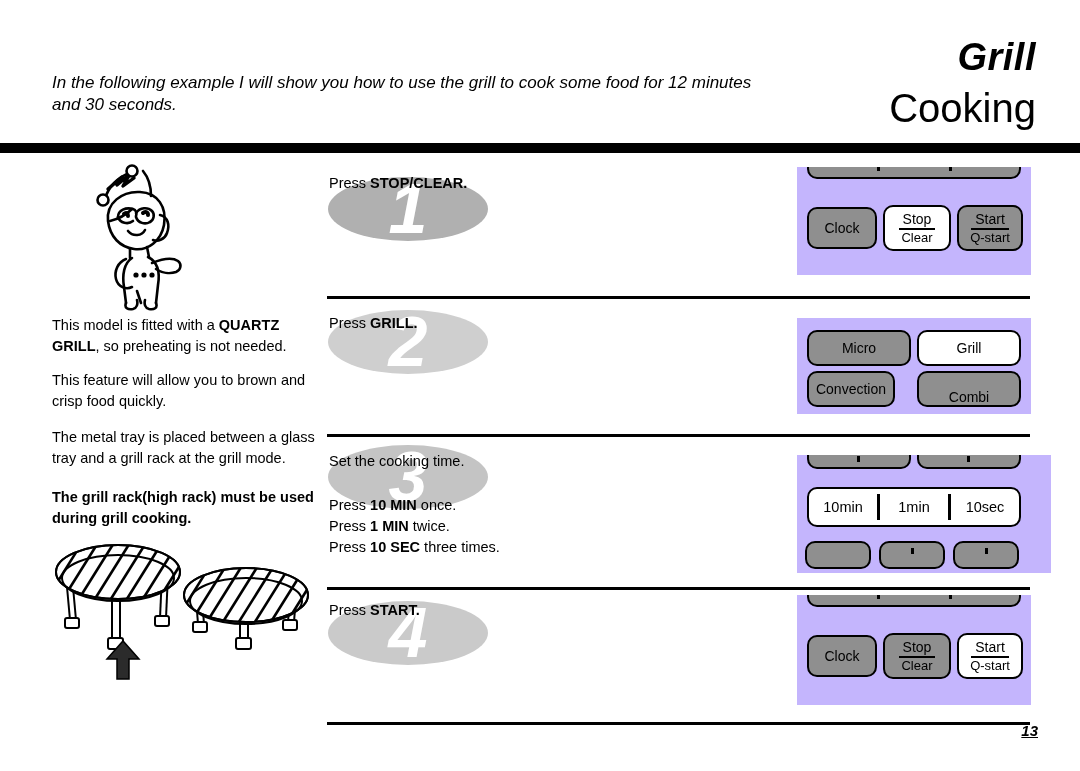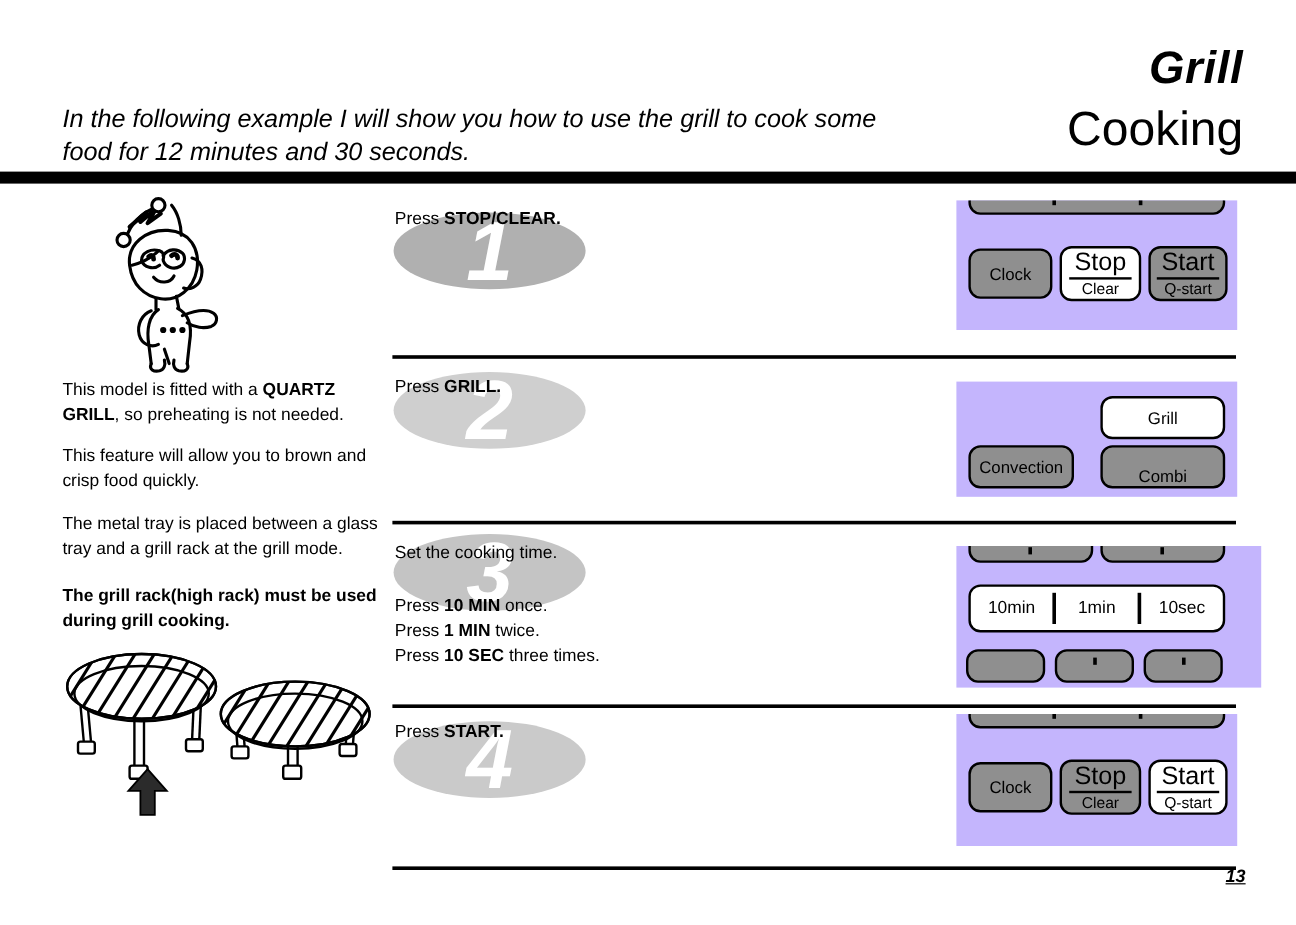"In the following example I" #intro-text { font-size: 21px -> 17px; top: 86px -> 72px }
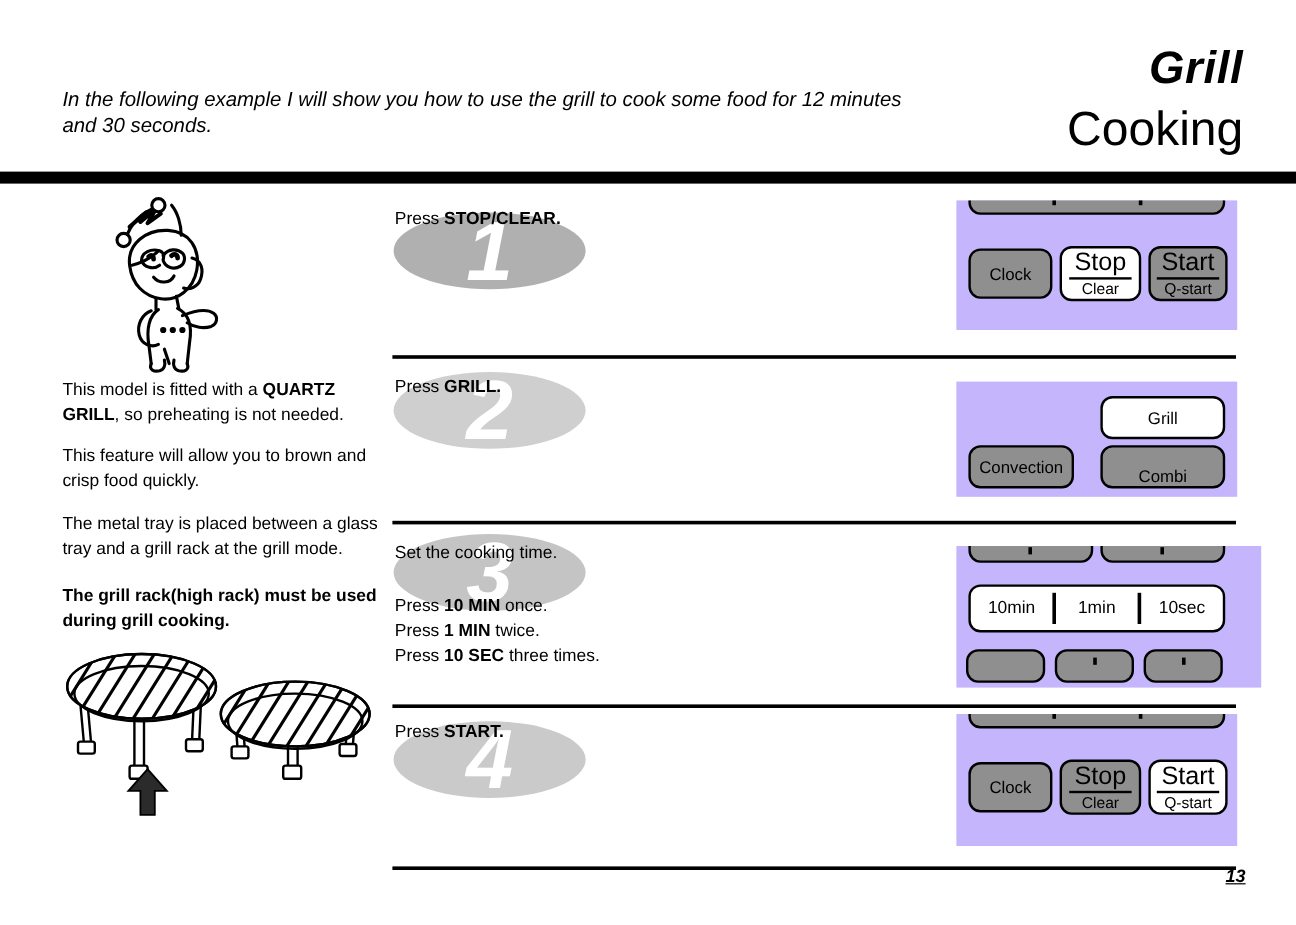"Stop" .stacked .top-word { font-size: 21px -> 14px }
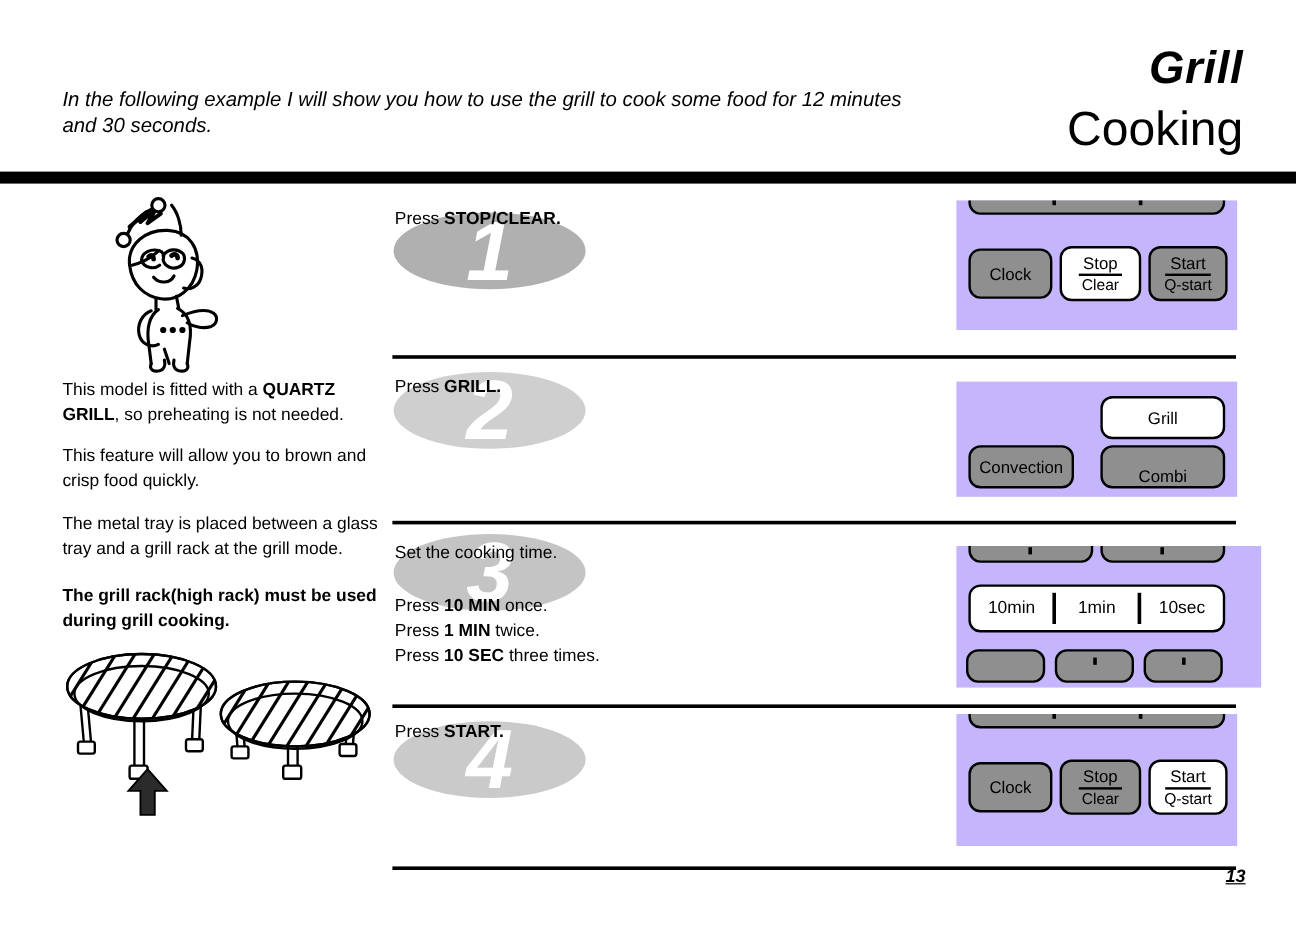"Micro" div.pbtn { html: none -> <div> <span>Micro</span> </div> }
